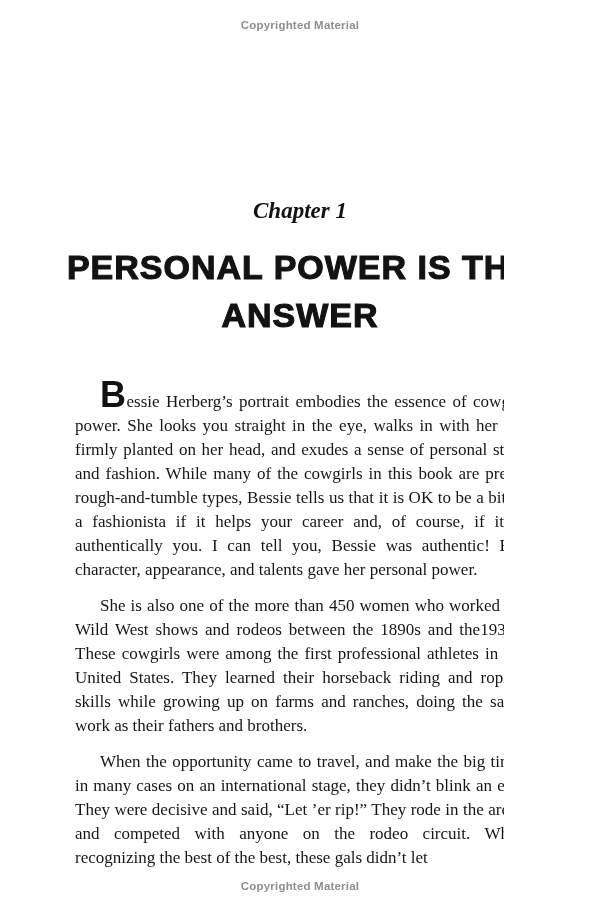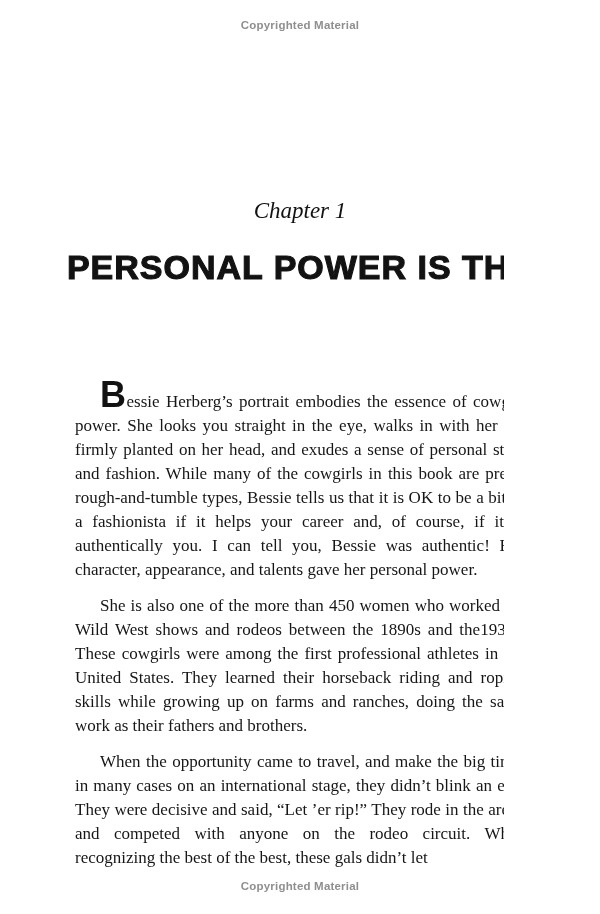"Chapter 1" .chapter-label { font-weight: 400 -> 700 }
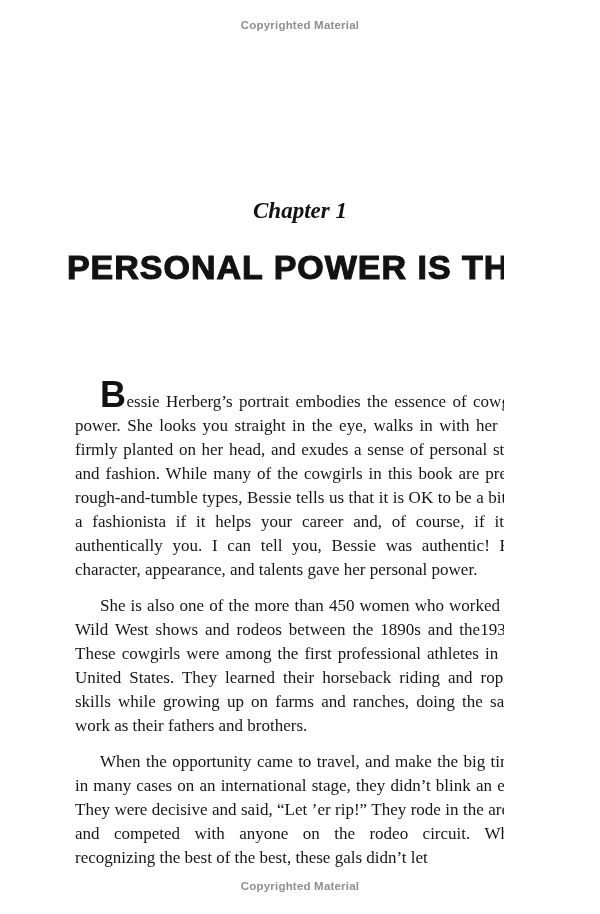"ANSWER" div { html: none -> <div>ANSWER</div> }
